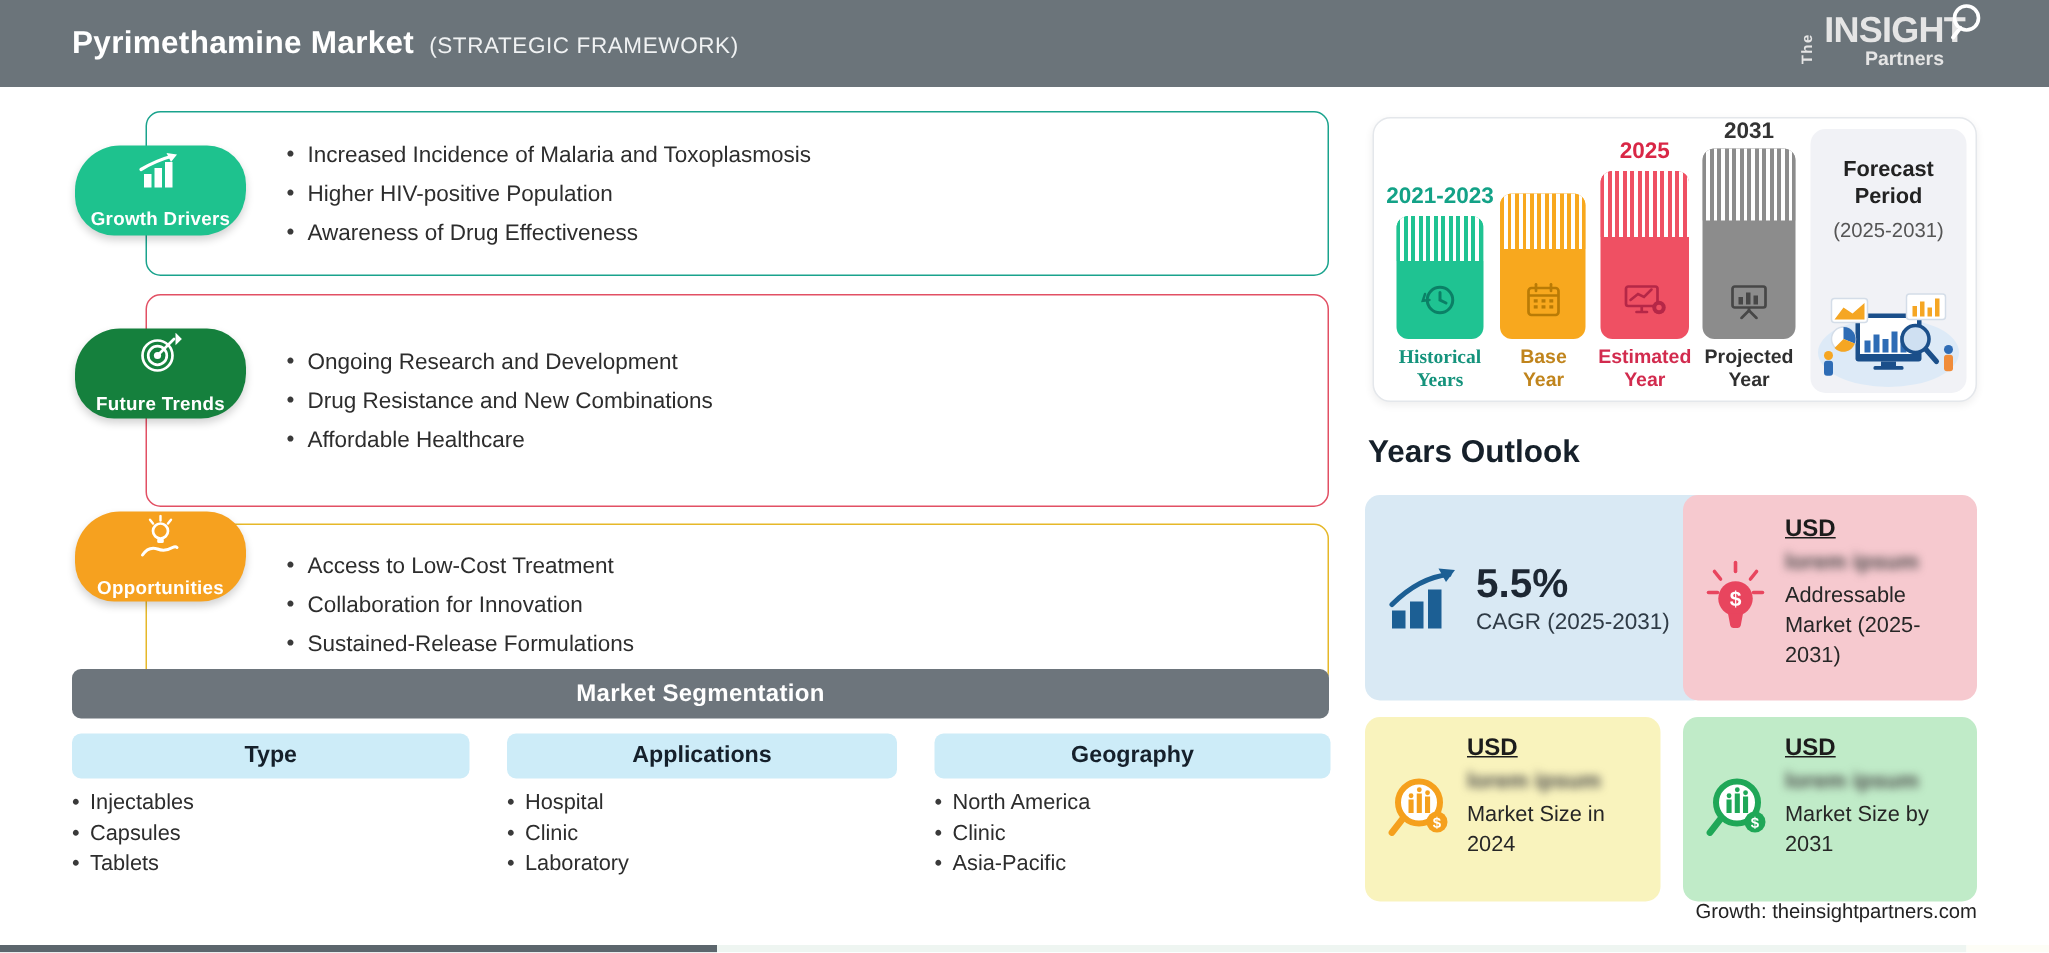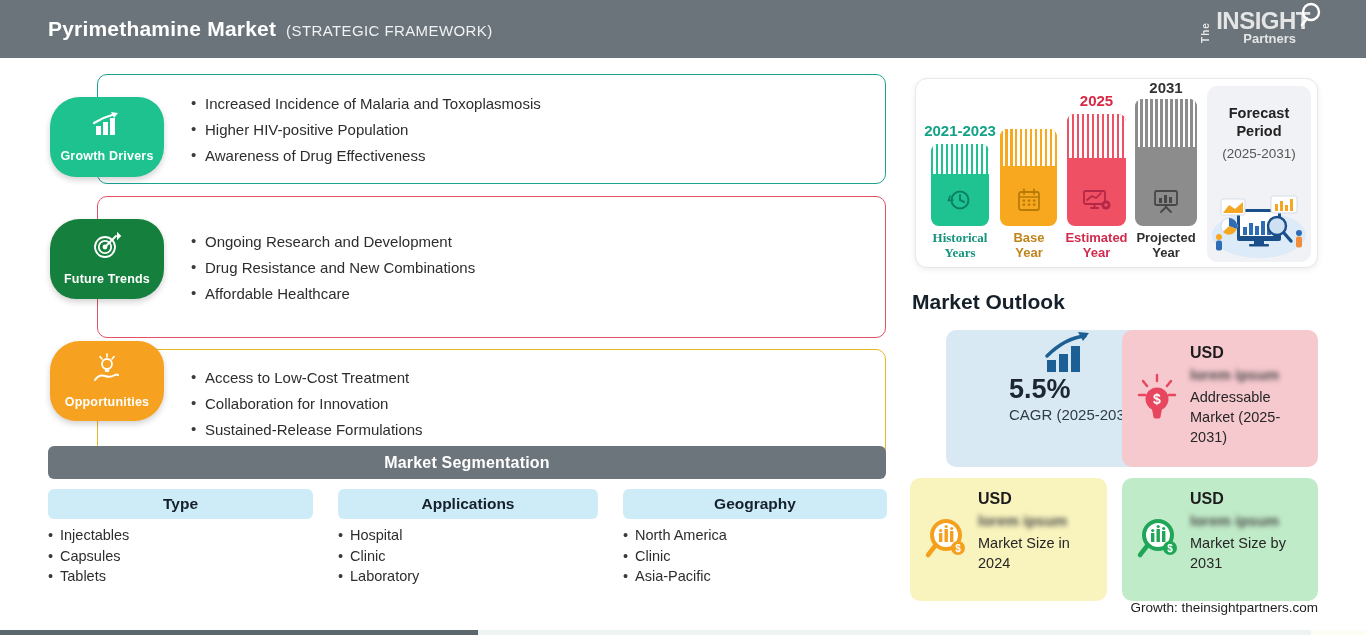"Growth Drivers" .badge { height: 80px -> 60px }
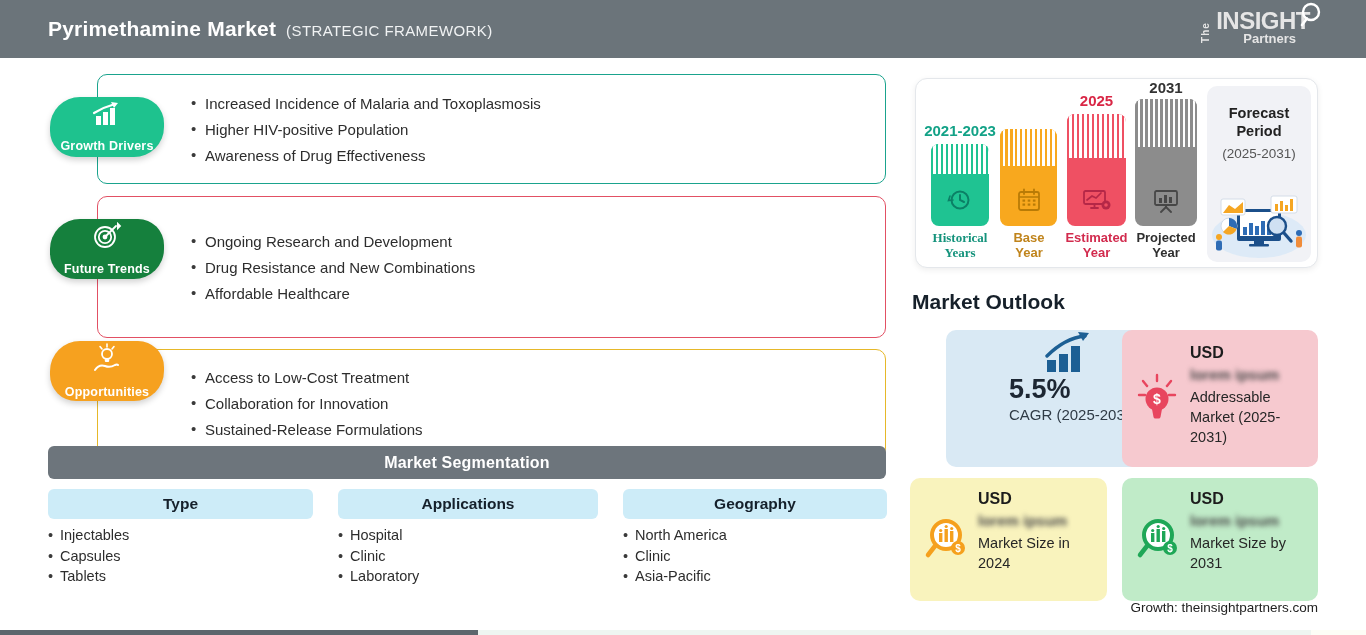"Market Outlook" div.outlook-title { text: Market -> Years }
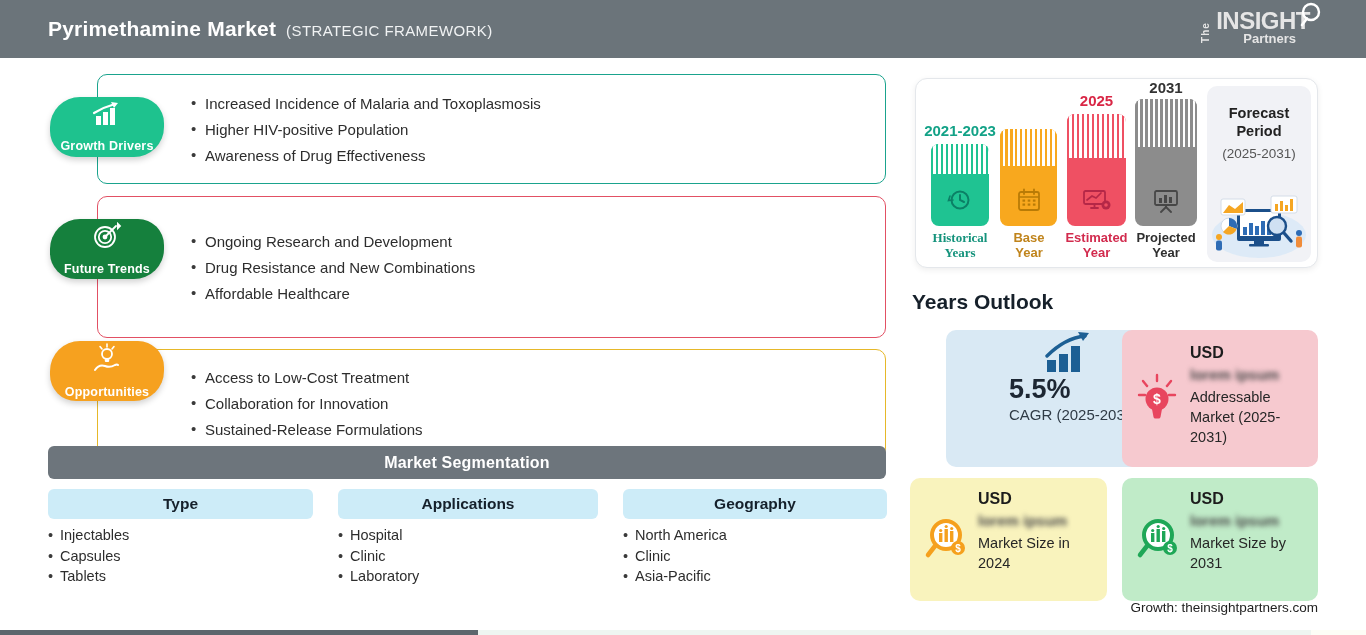"USD" .usd { text-decoration: none -> underline }
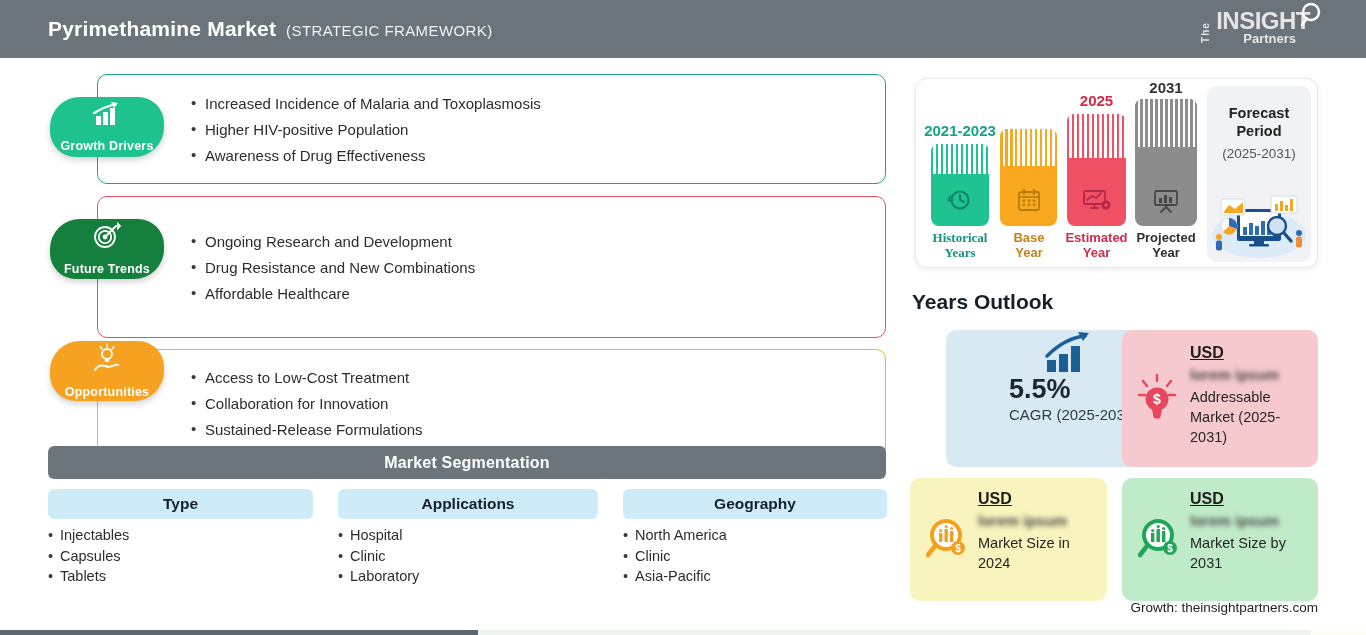"5.5%" #card-cagr { flex-direction: column -> none; left: 946px -> 910px }
